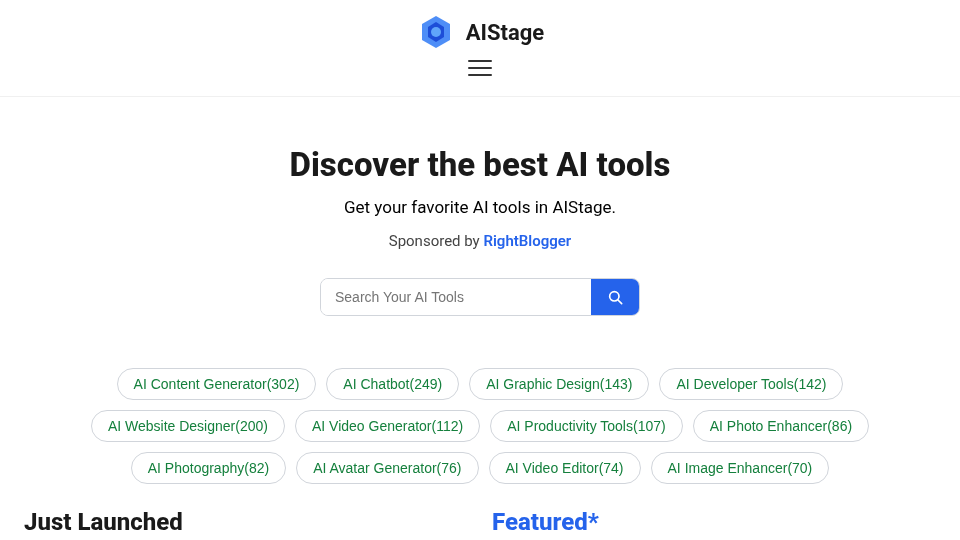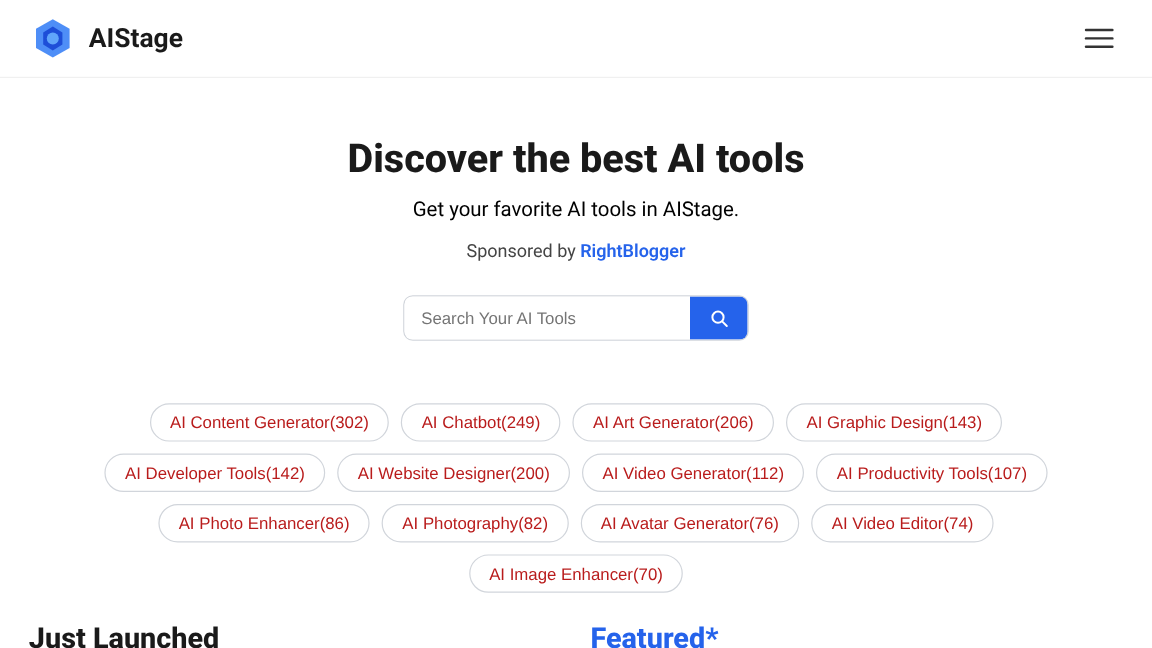"AIStage" .header { flex-direction: none -> column }
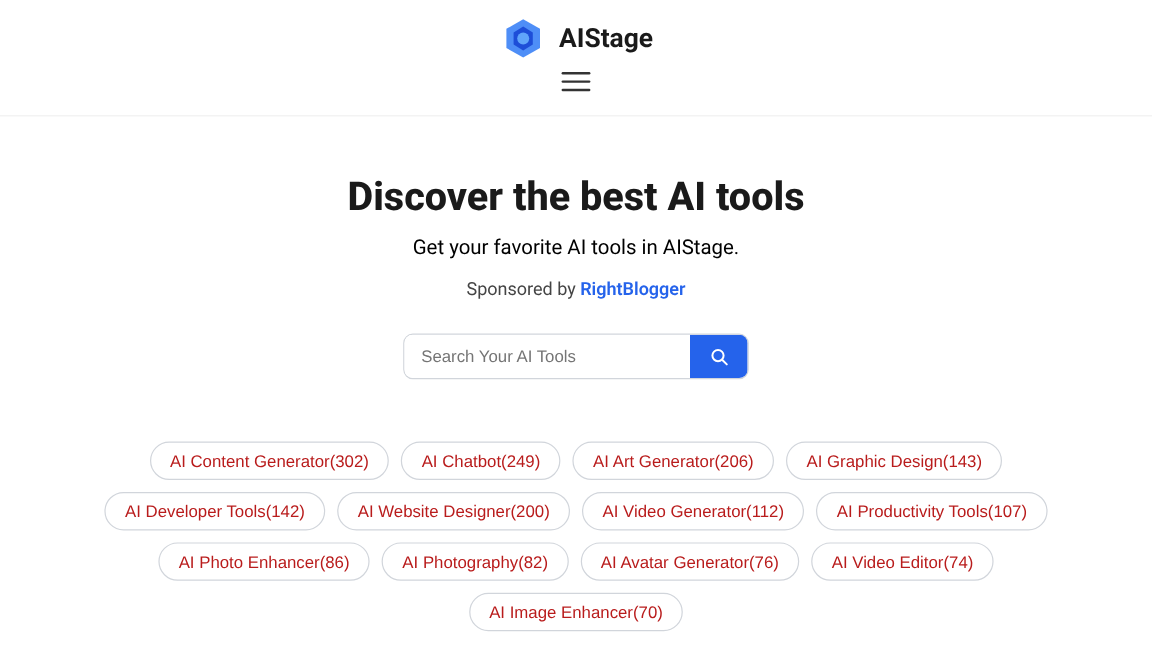"Search Your AI Tools" .search-input-wrap { width: 288px -> 320px }
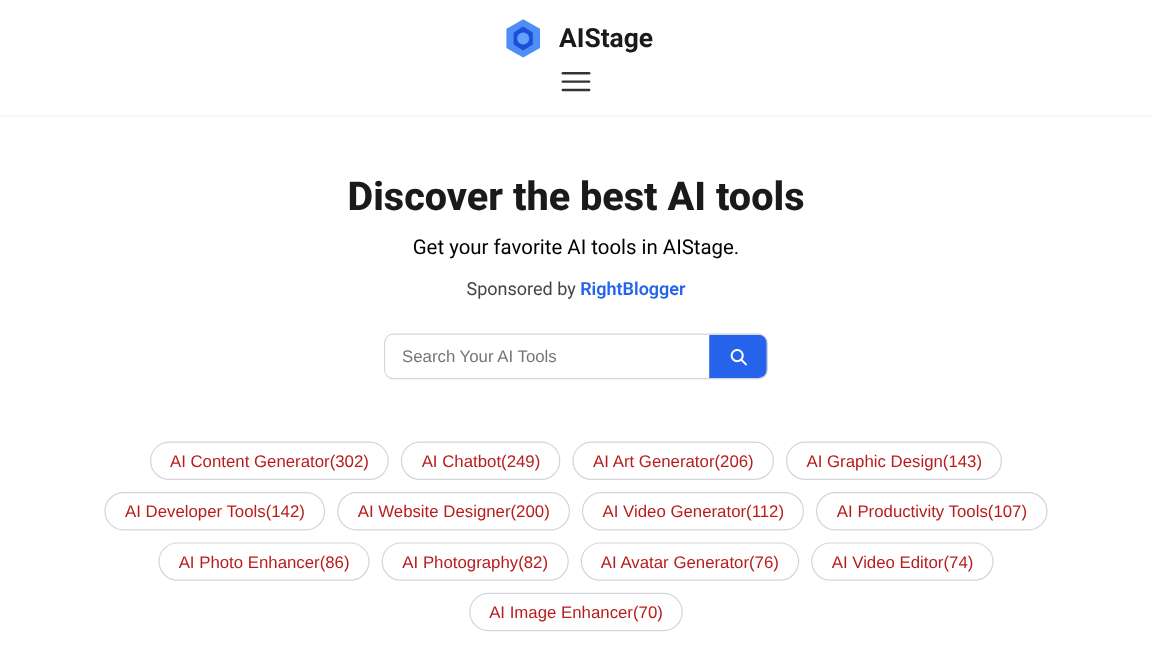"AI Content Generator(302)" .tag-btn { color: #b91c1c -> #15803d }
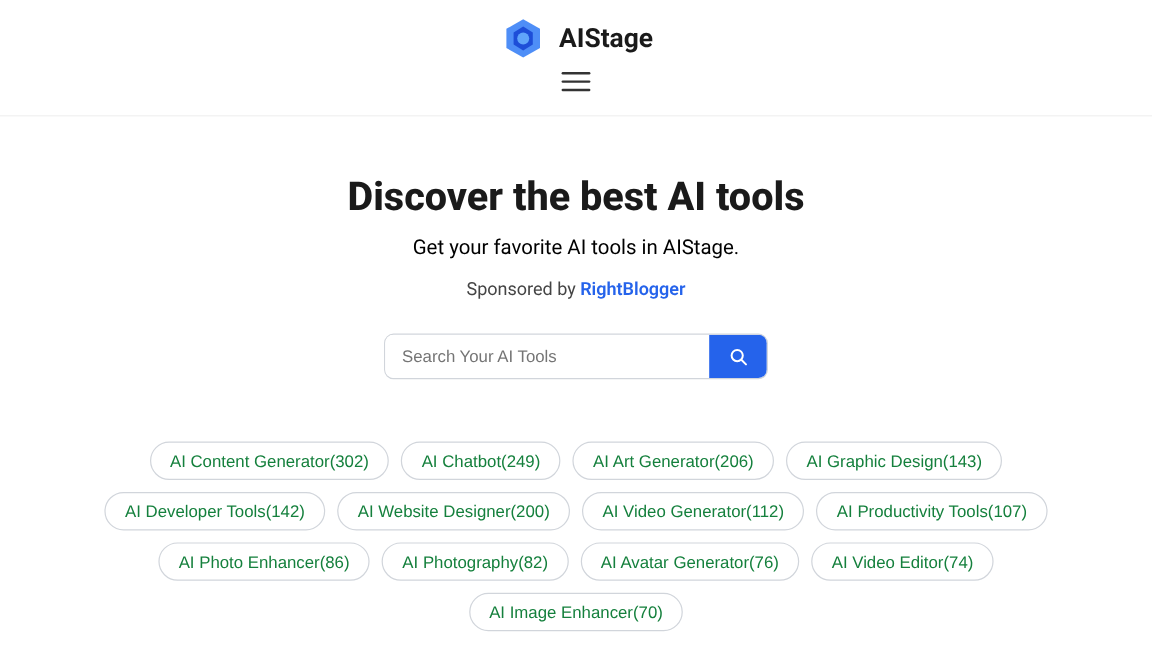"AI Art Generator(206)" button.tag-btn { html: <button>AI Art Generator(206)</button> -> none }
